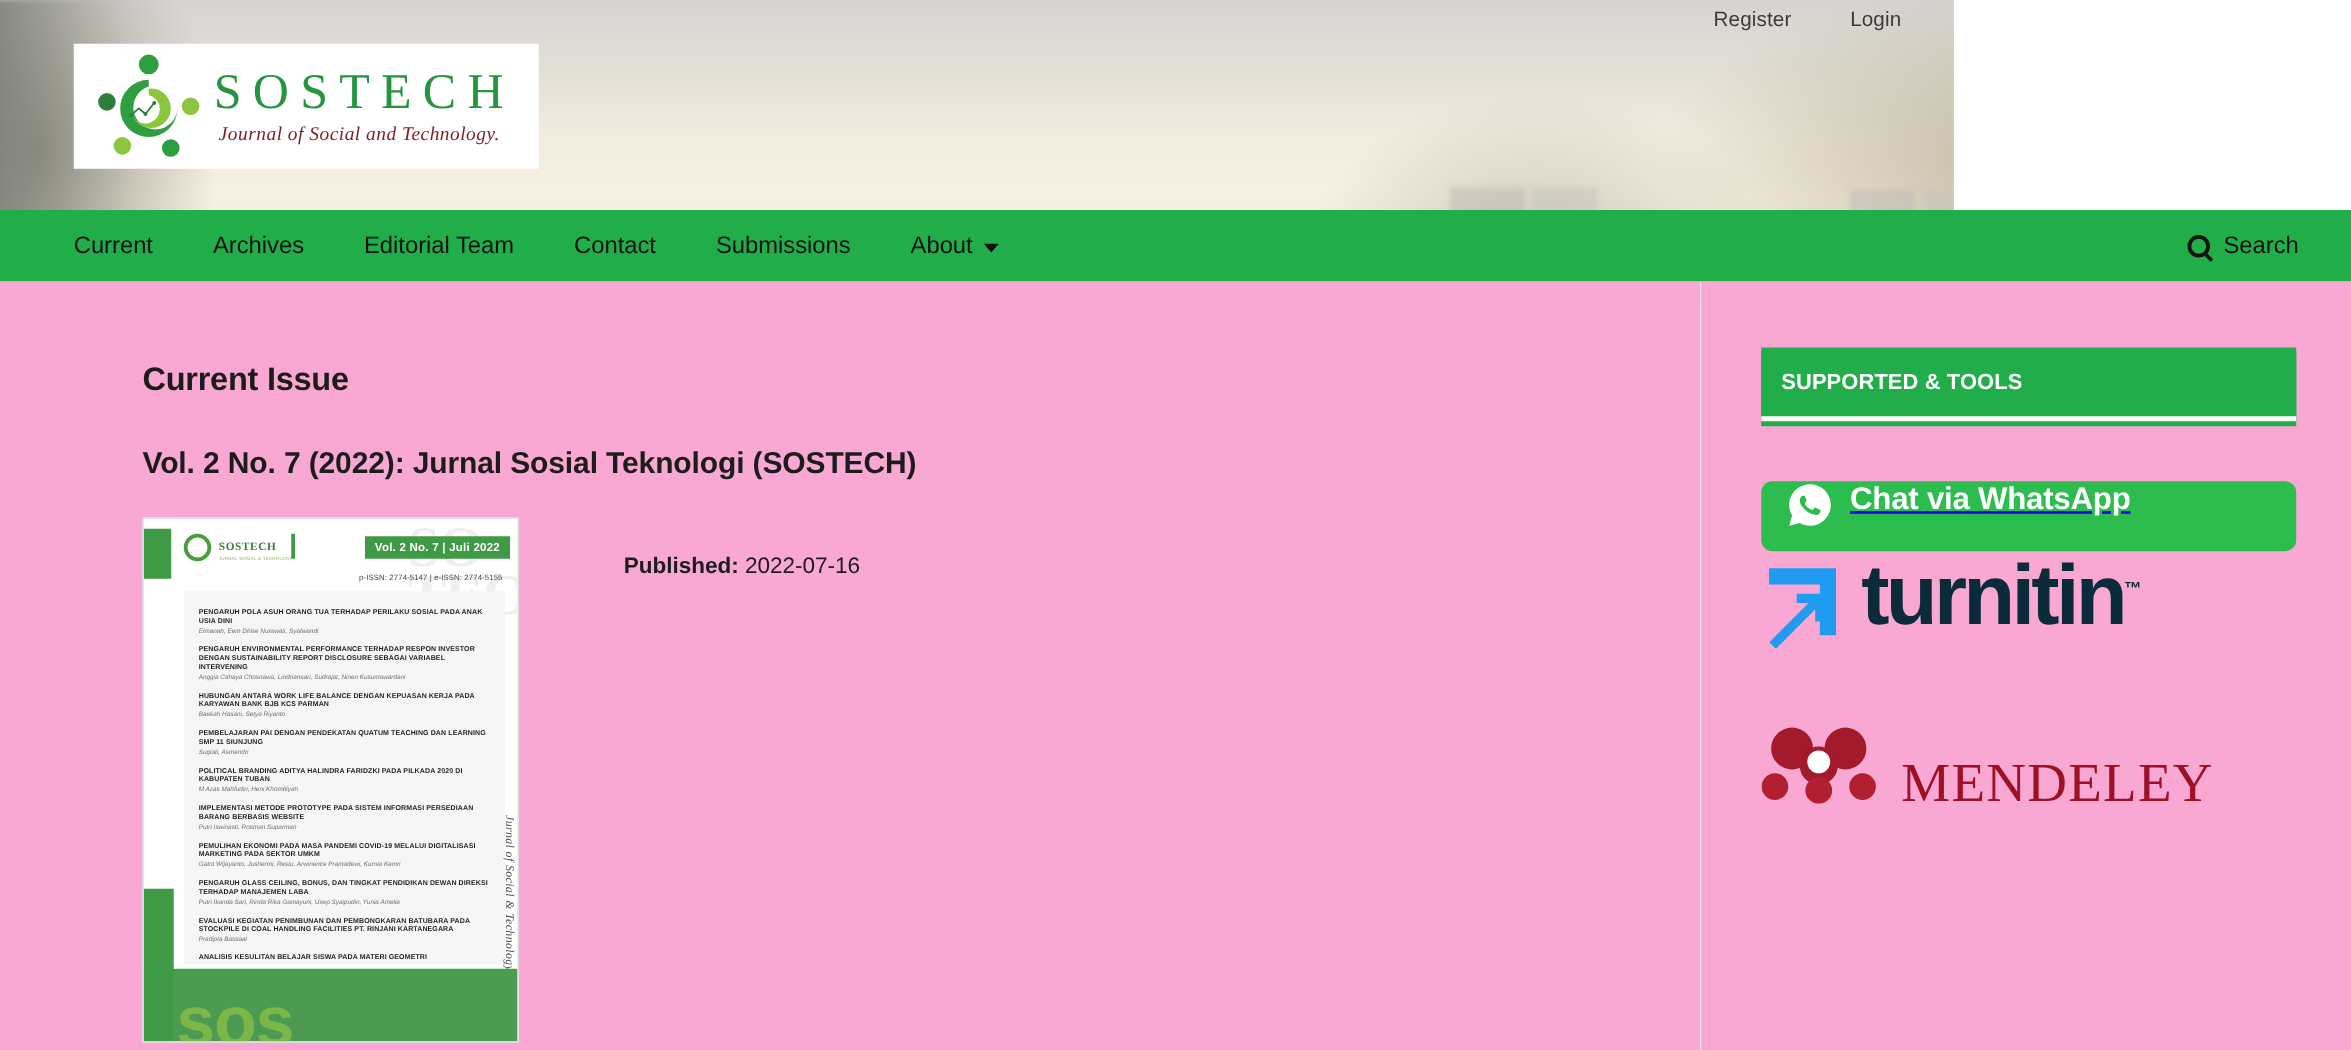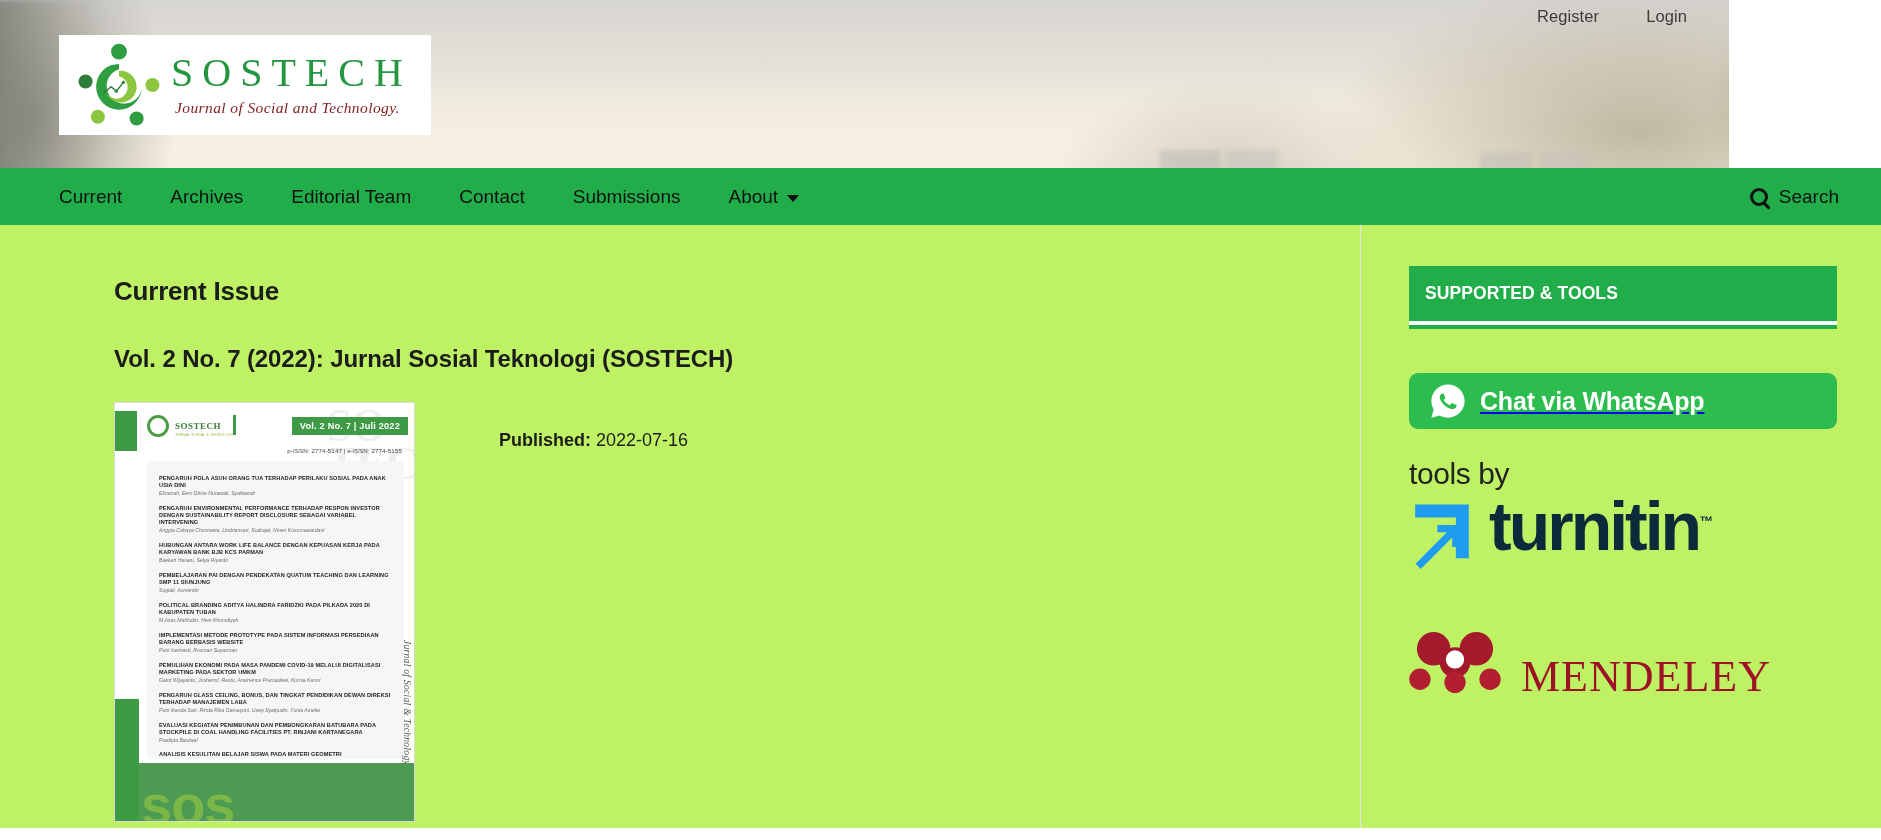"Register" .header-wrap { width: 1729px -> 1563px }
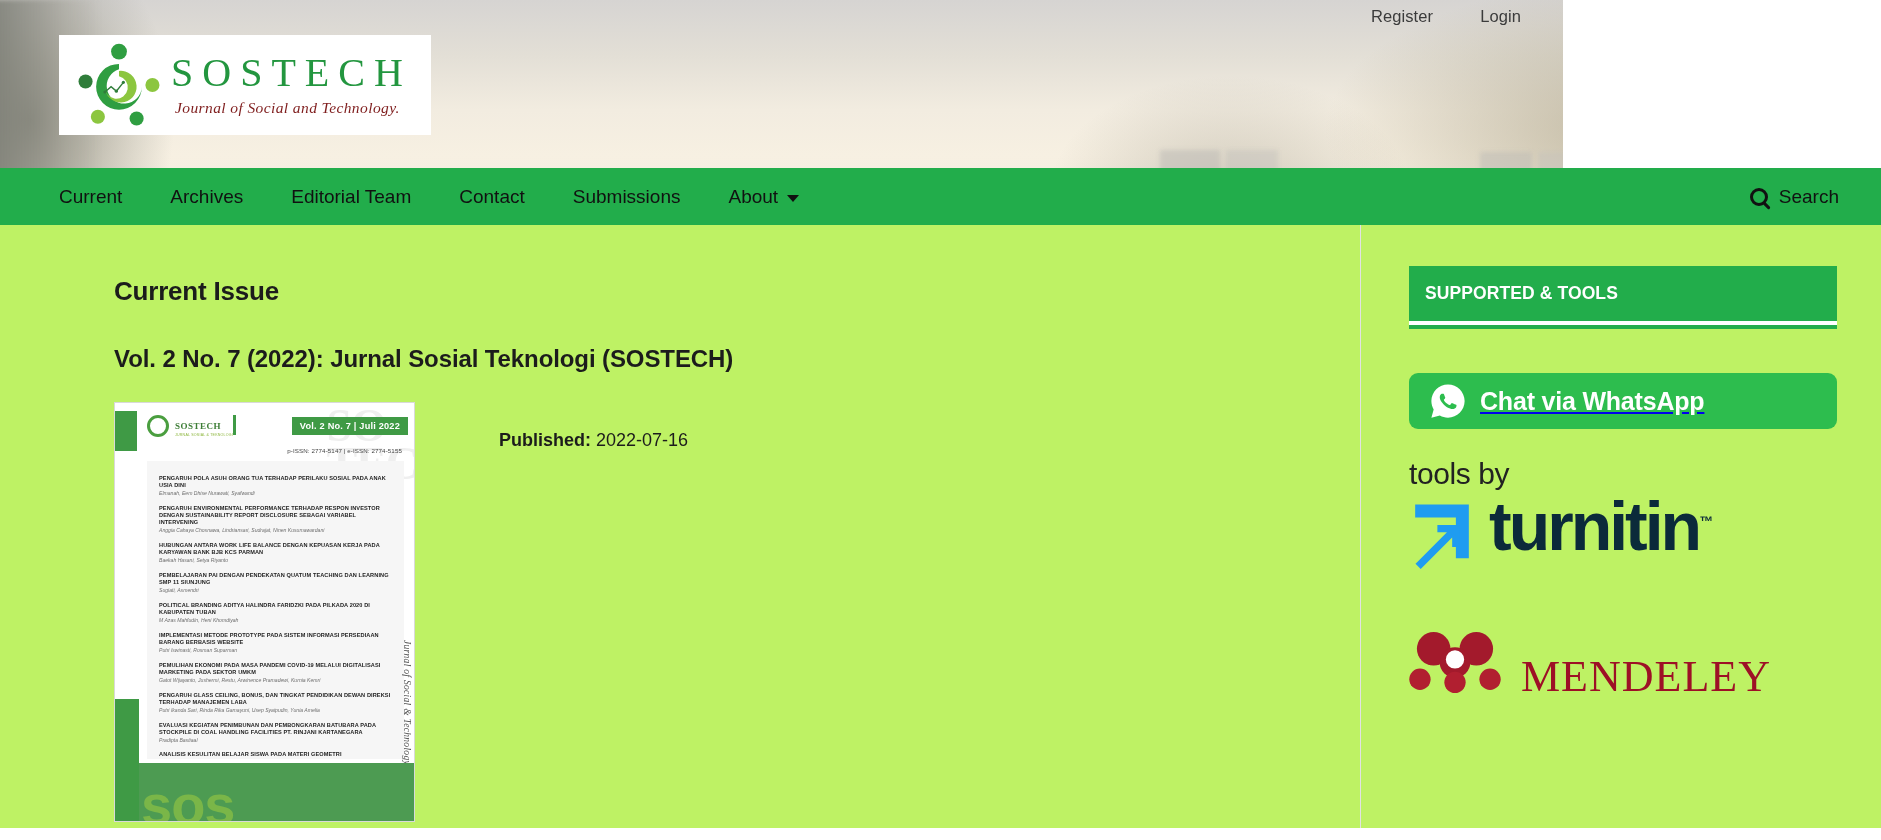"Current Issue" .page { background: #bef264 -> #f9a8d4; top: 213px -> 225px }
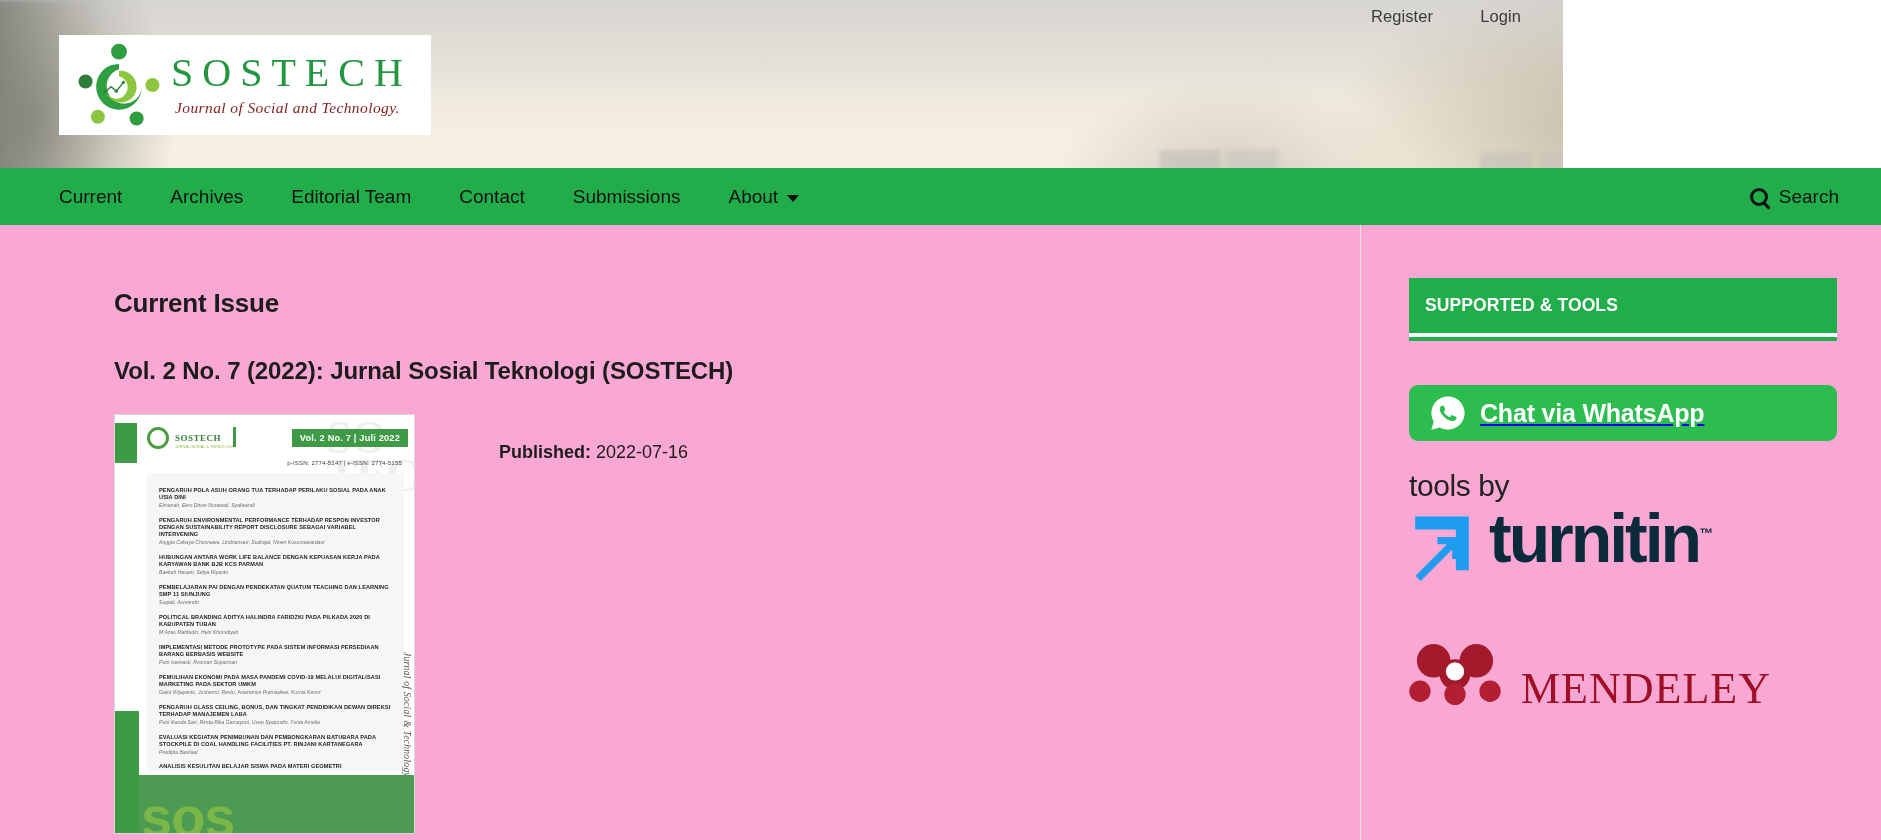"Chat via WhatsApp" .wa-btn { align-items: center -> none }
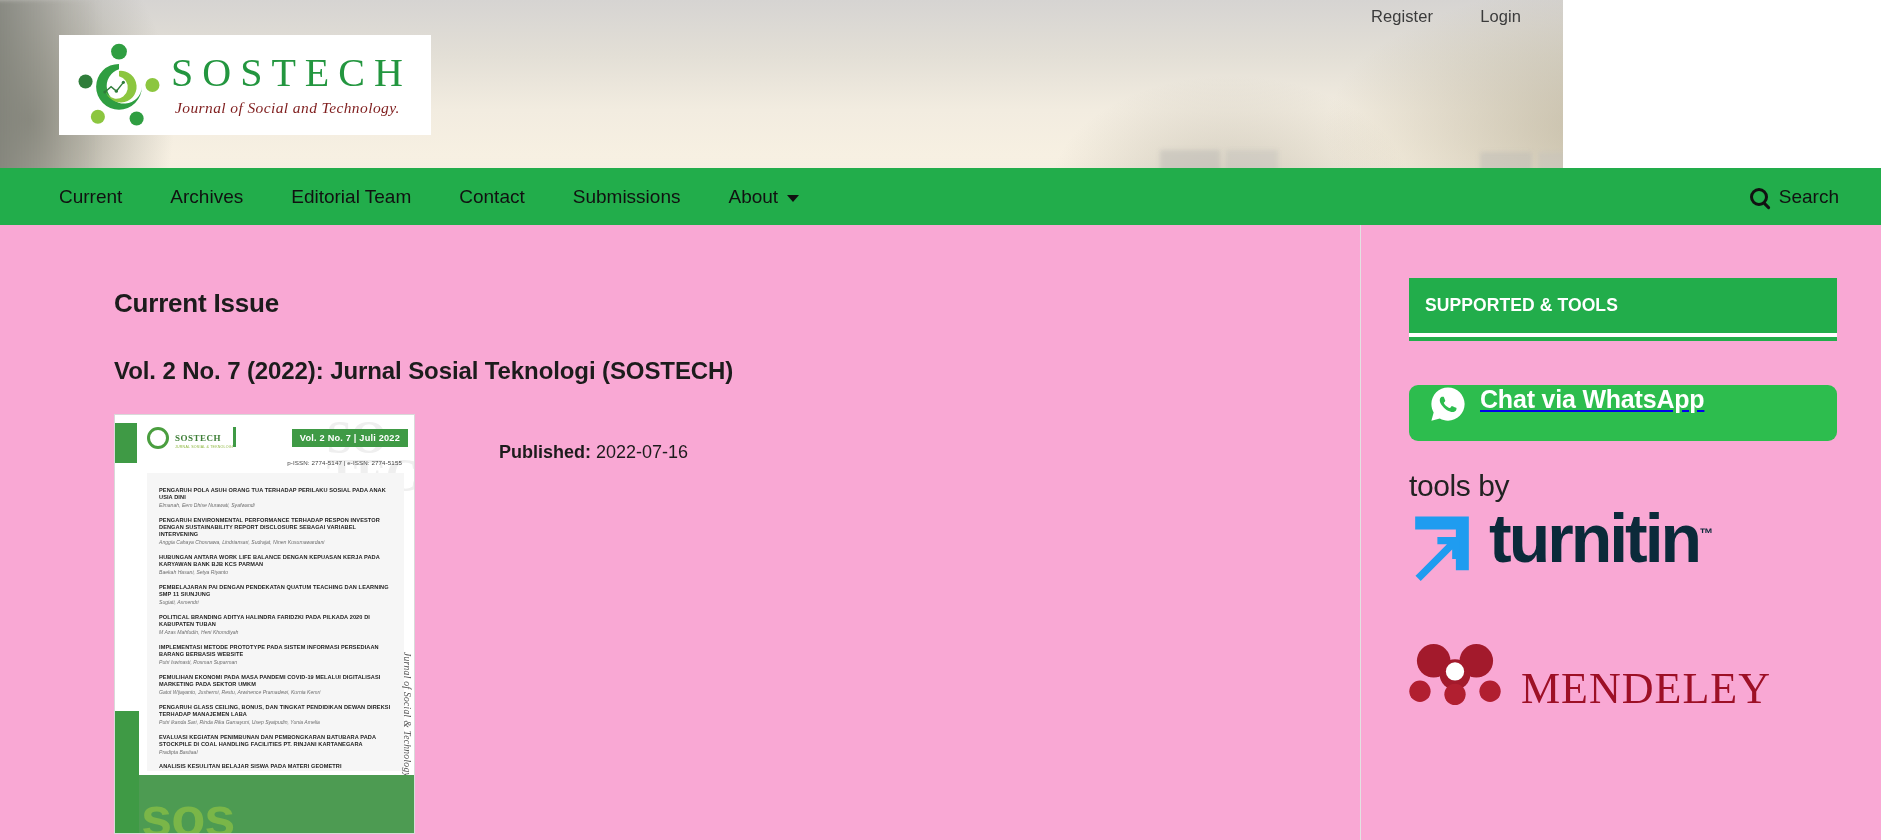"tools by" div.tools-by { html: <div>tools by</div> -> none }
